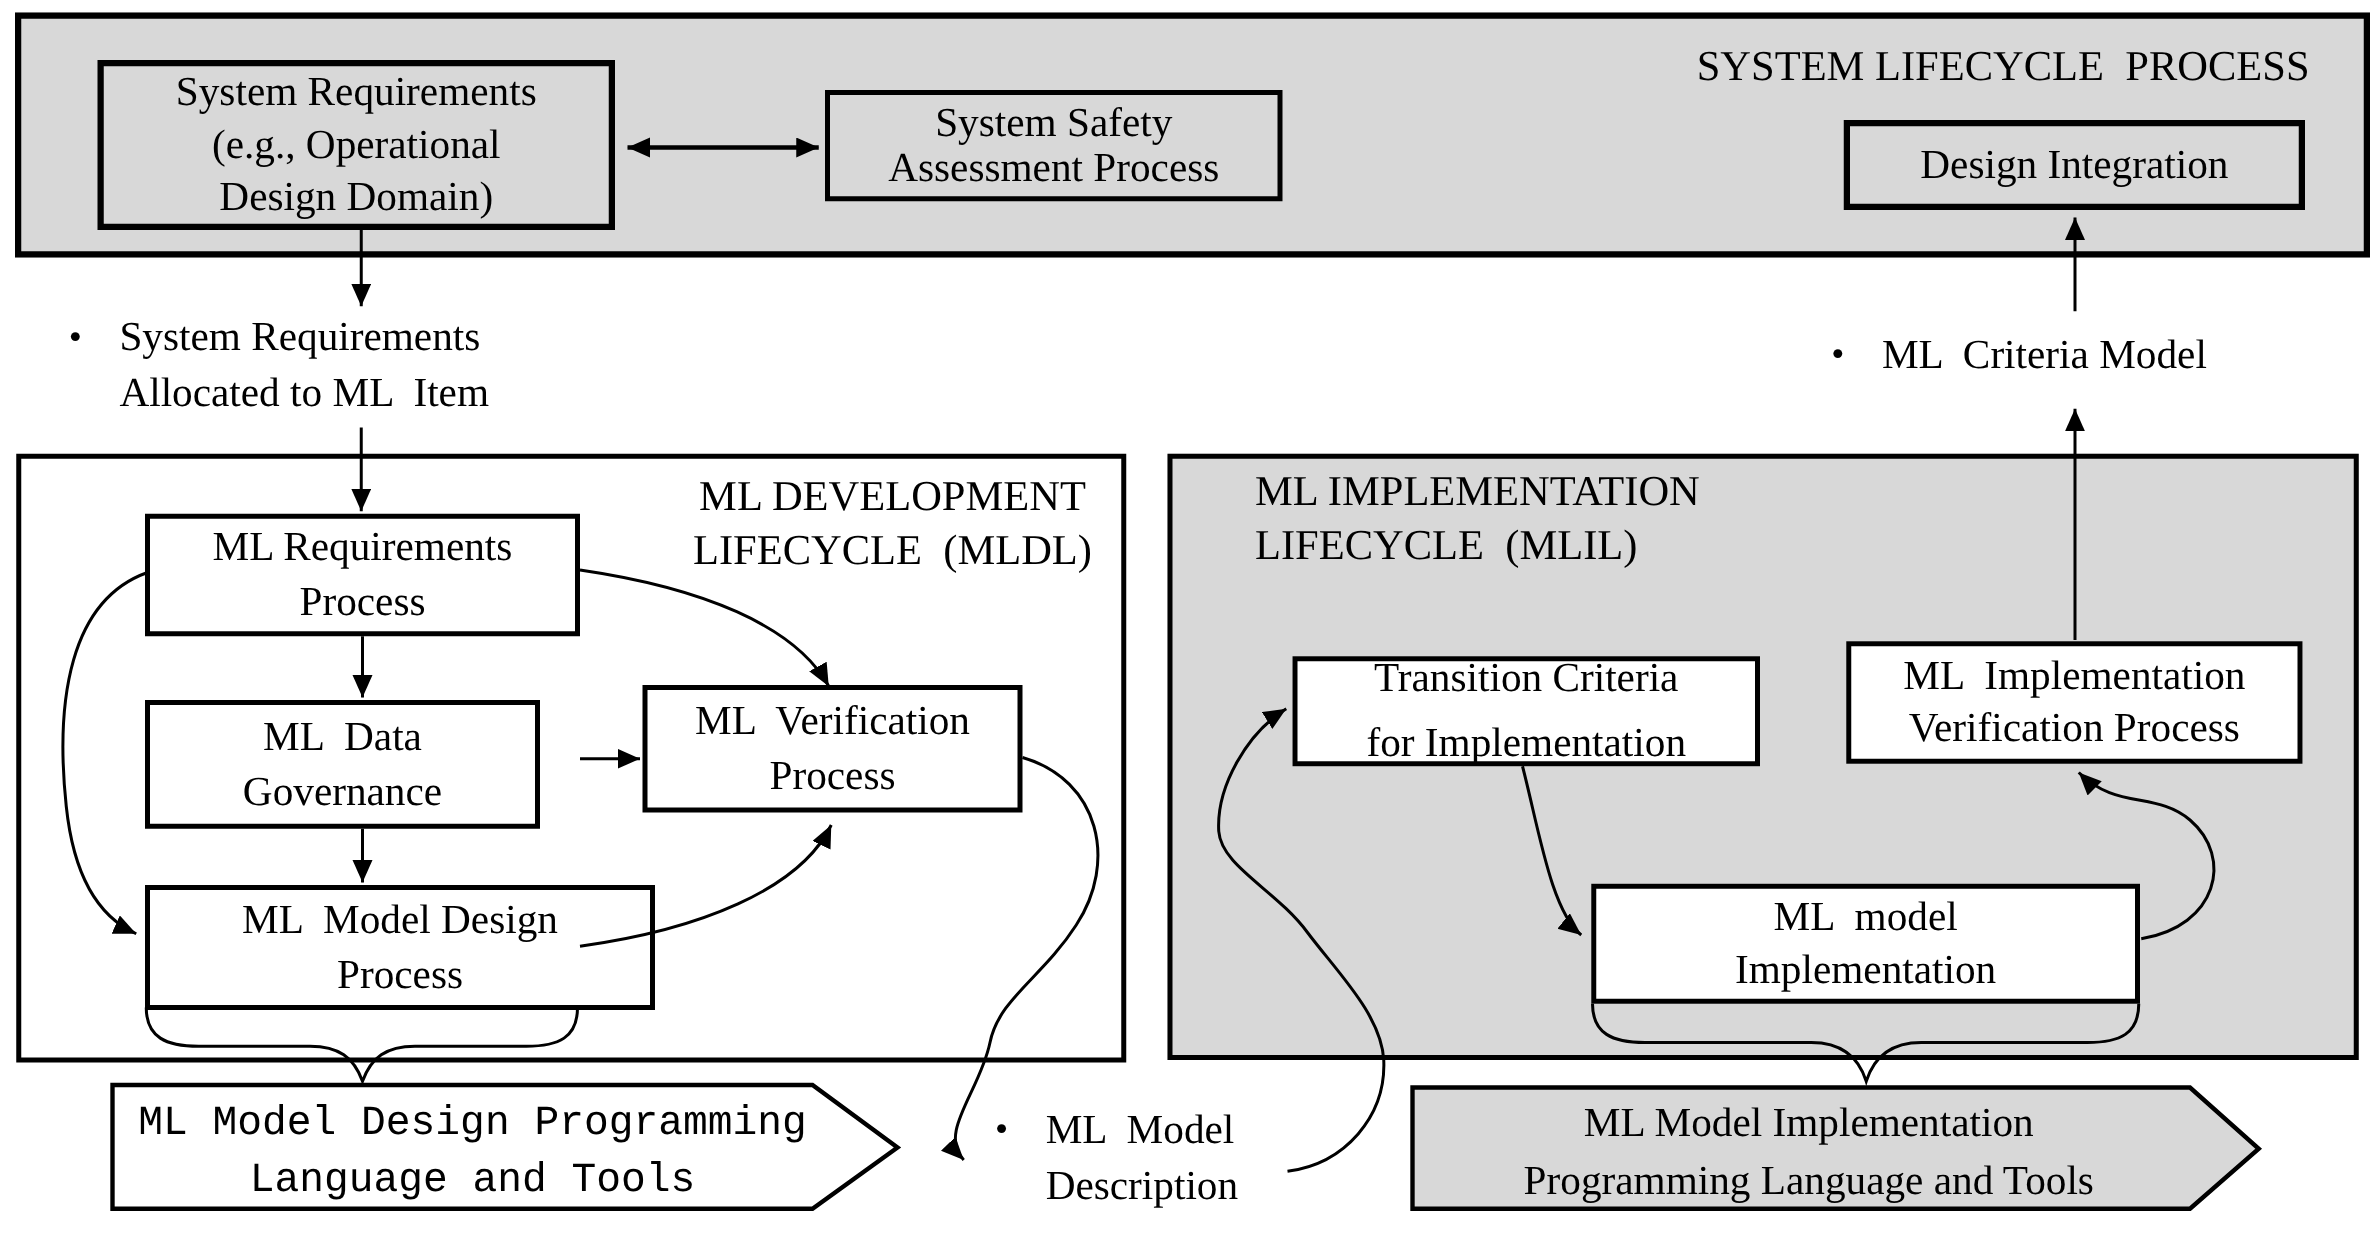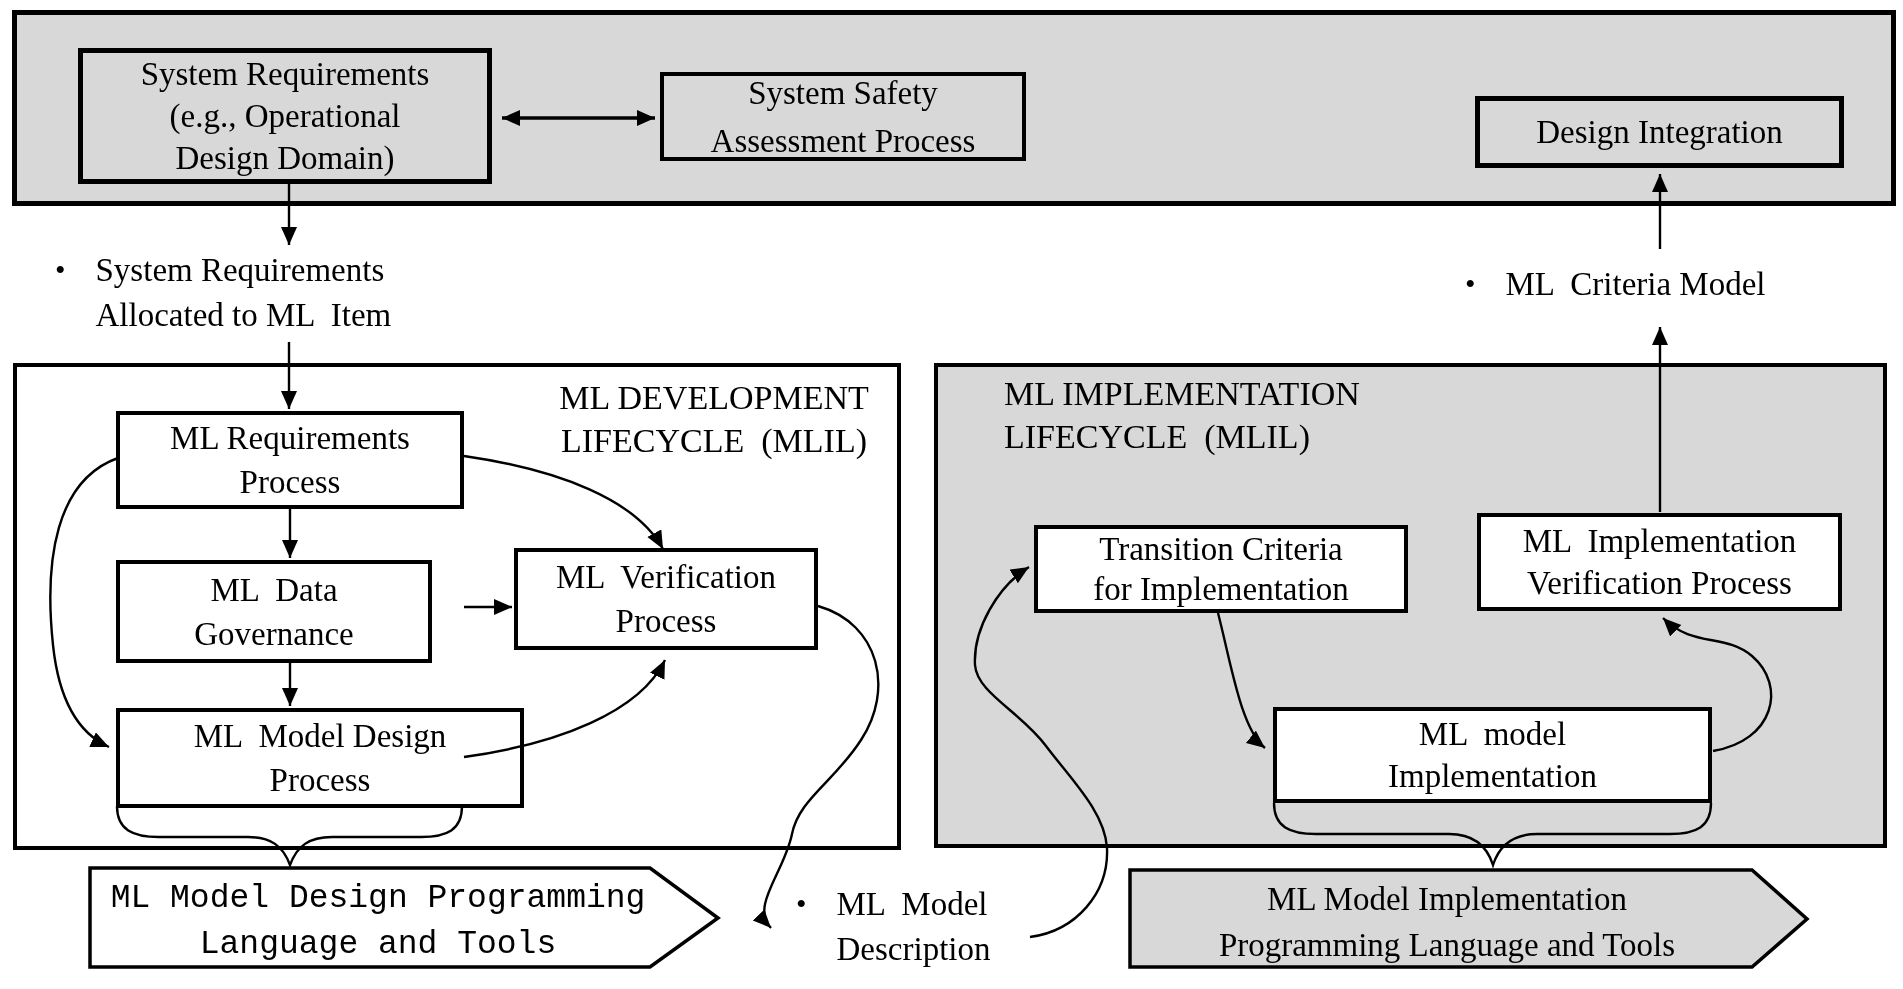"SYSTEM LIFECYCLE PROCESS" div.title { html: none -> <div>SYSTEM LIFECYCLE PROCESS</div> }
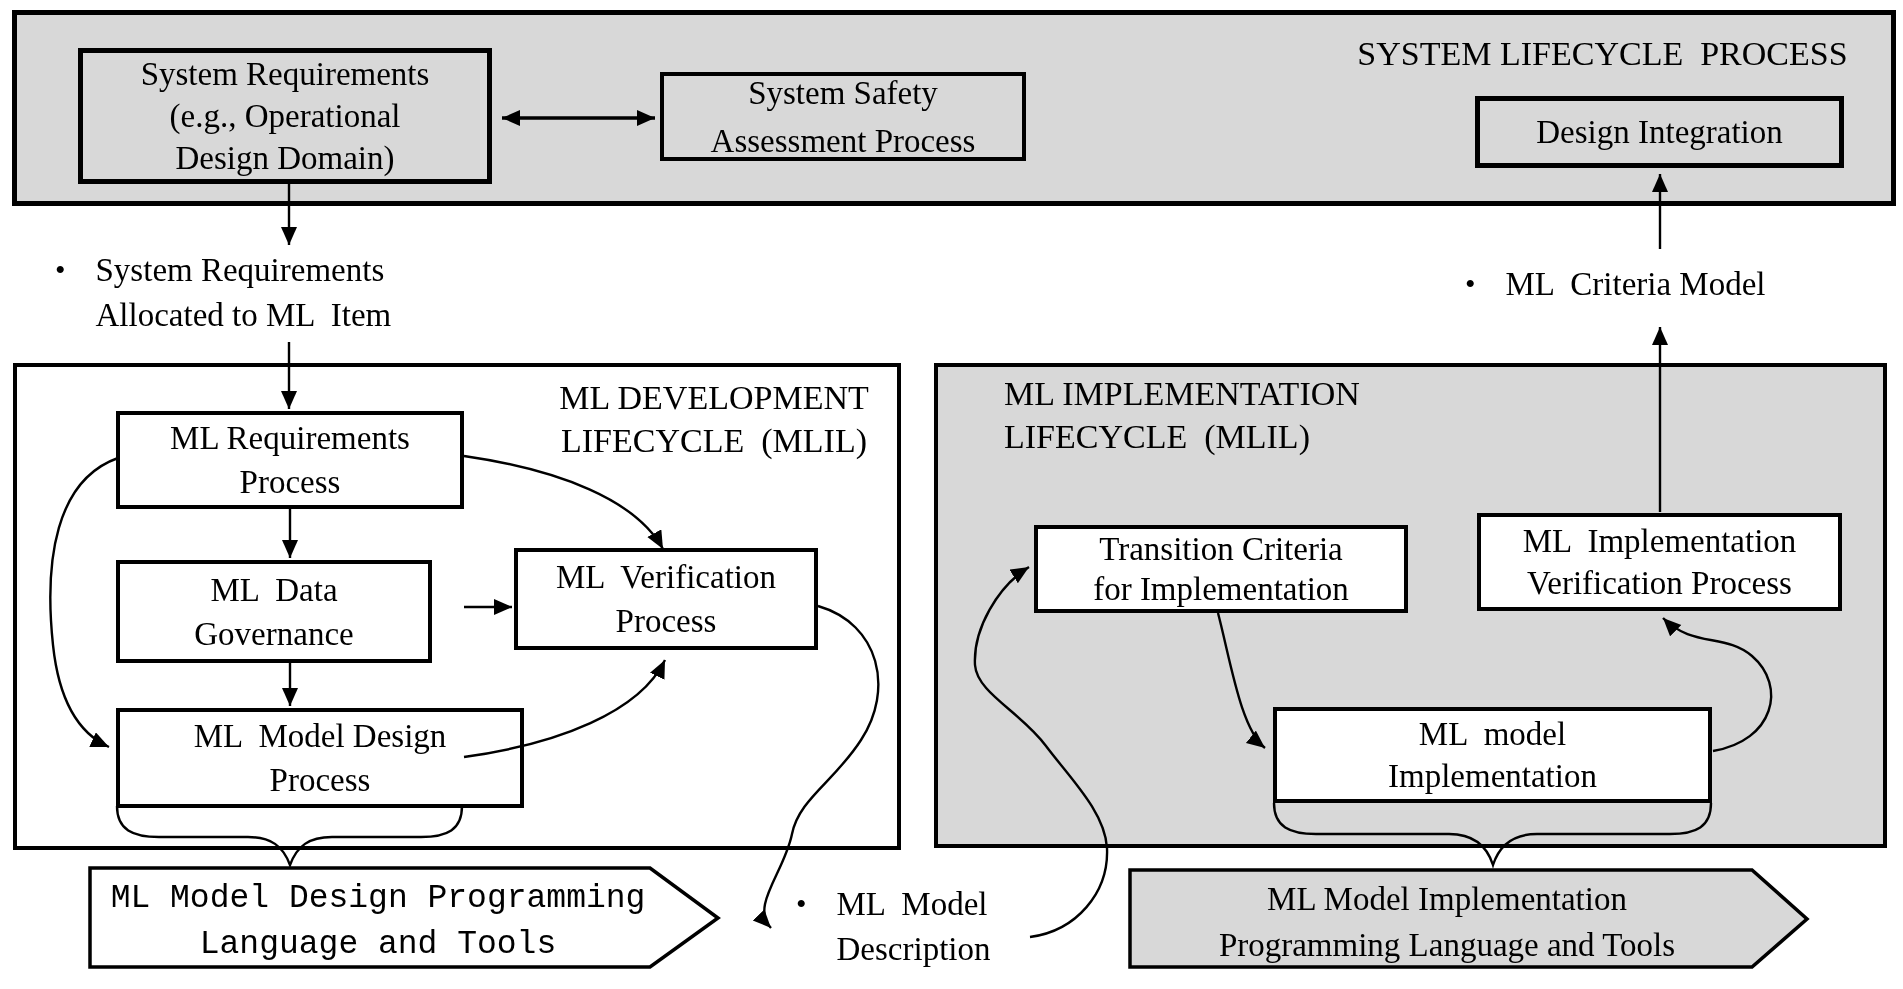"System Safety" span.lbl { line-height: 48px -> 36px }
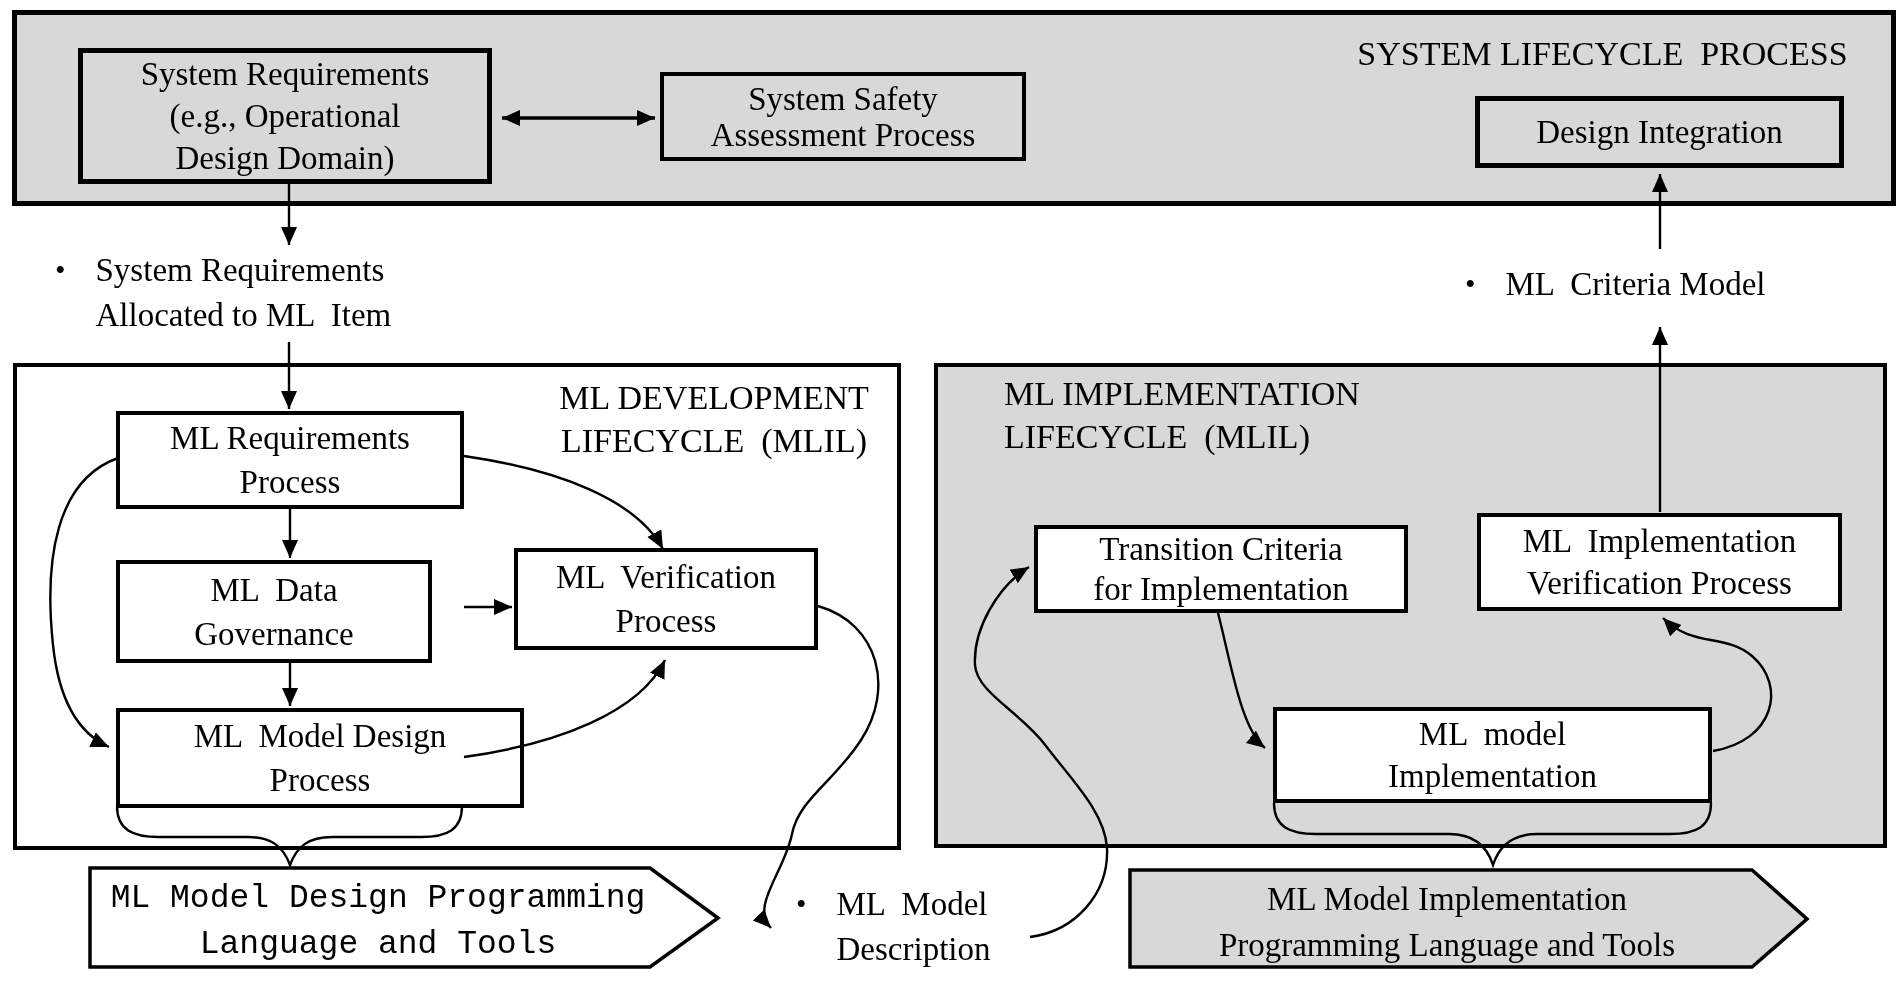"ML DEVELOPMENT" div.title { text: MLIL -> MLDL }
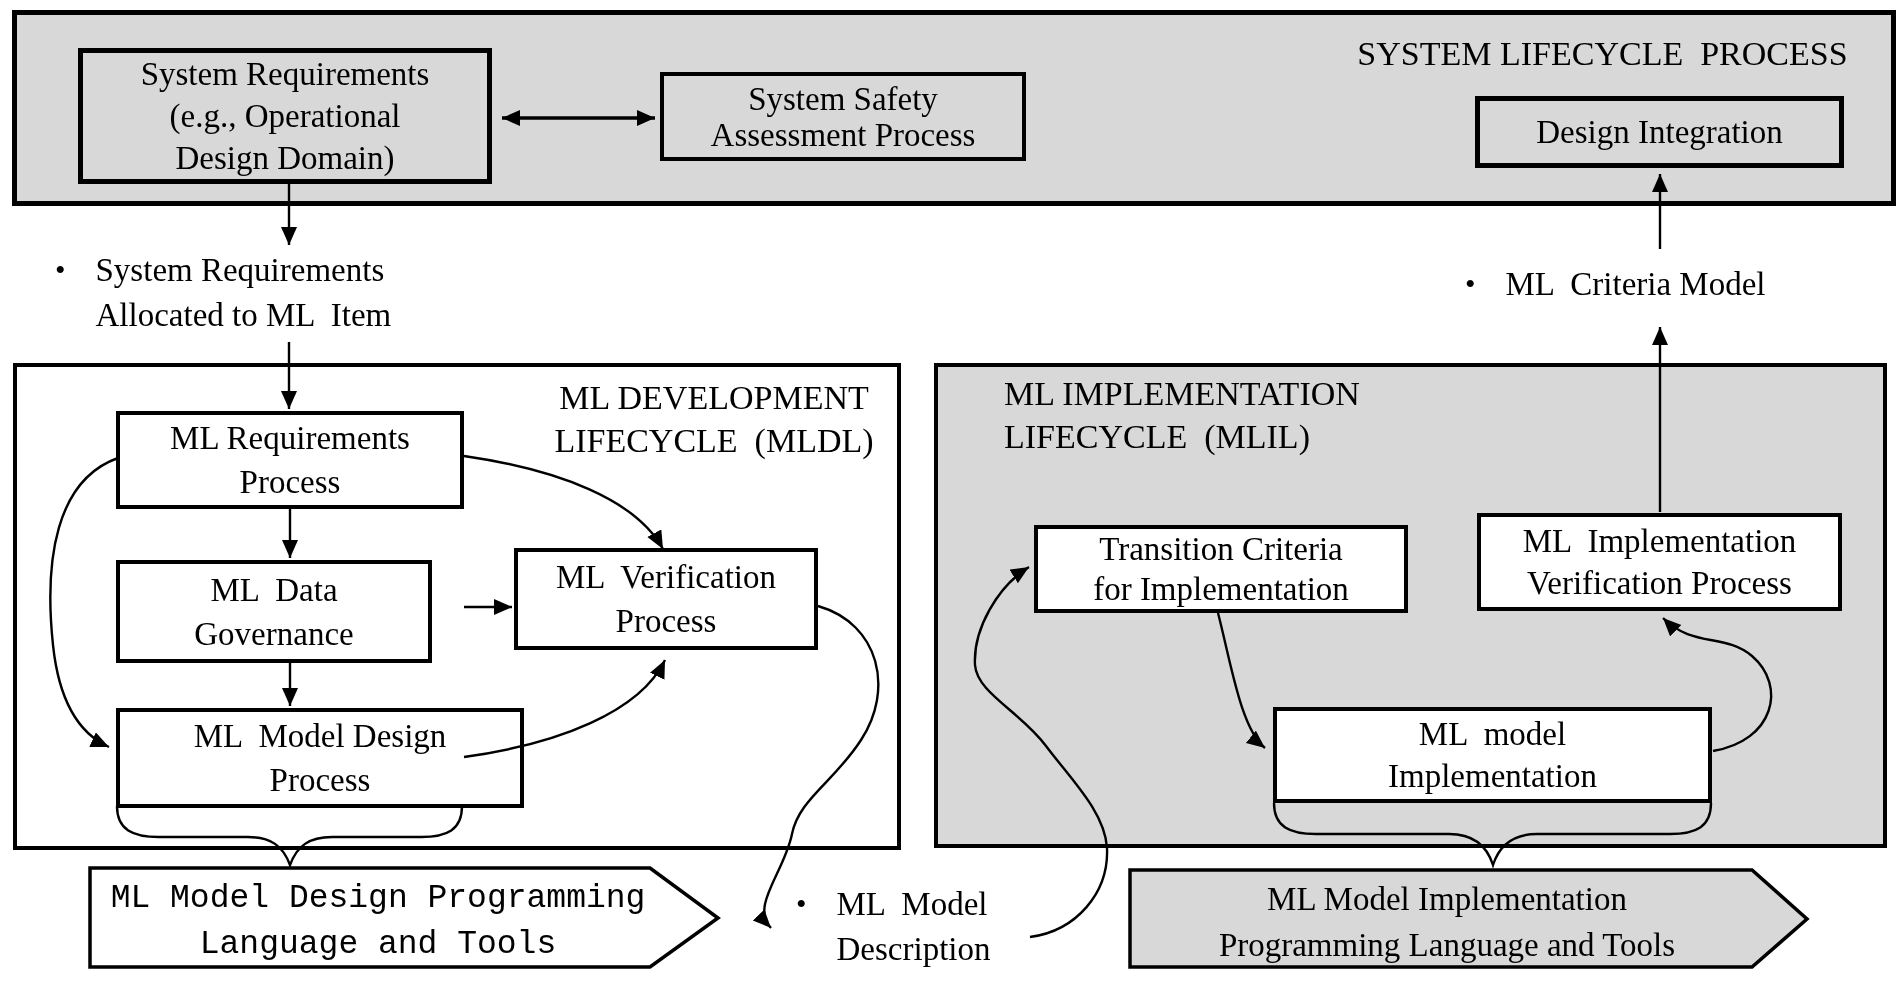"Transition Criteria" span.lbl { line-height: 40px -> 52px }
